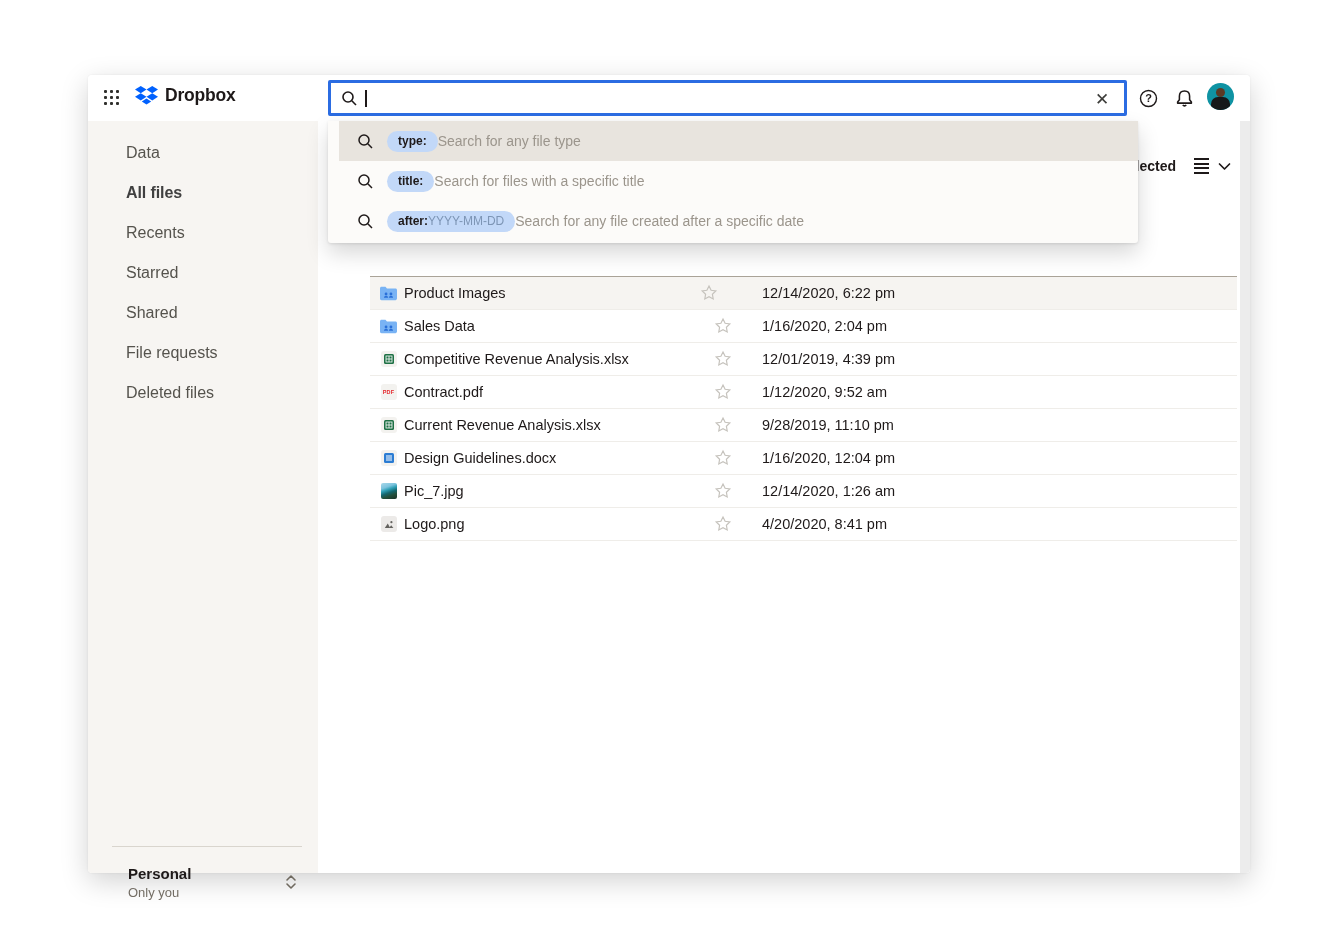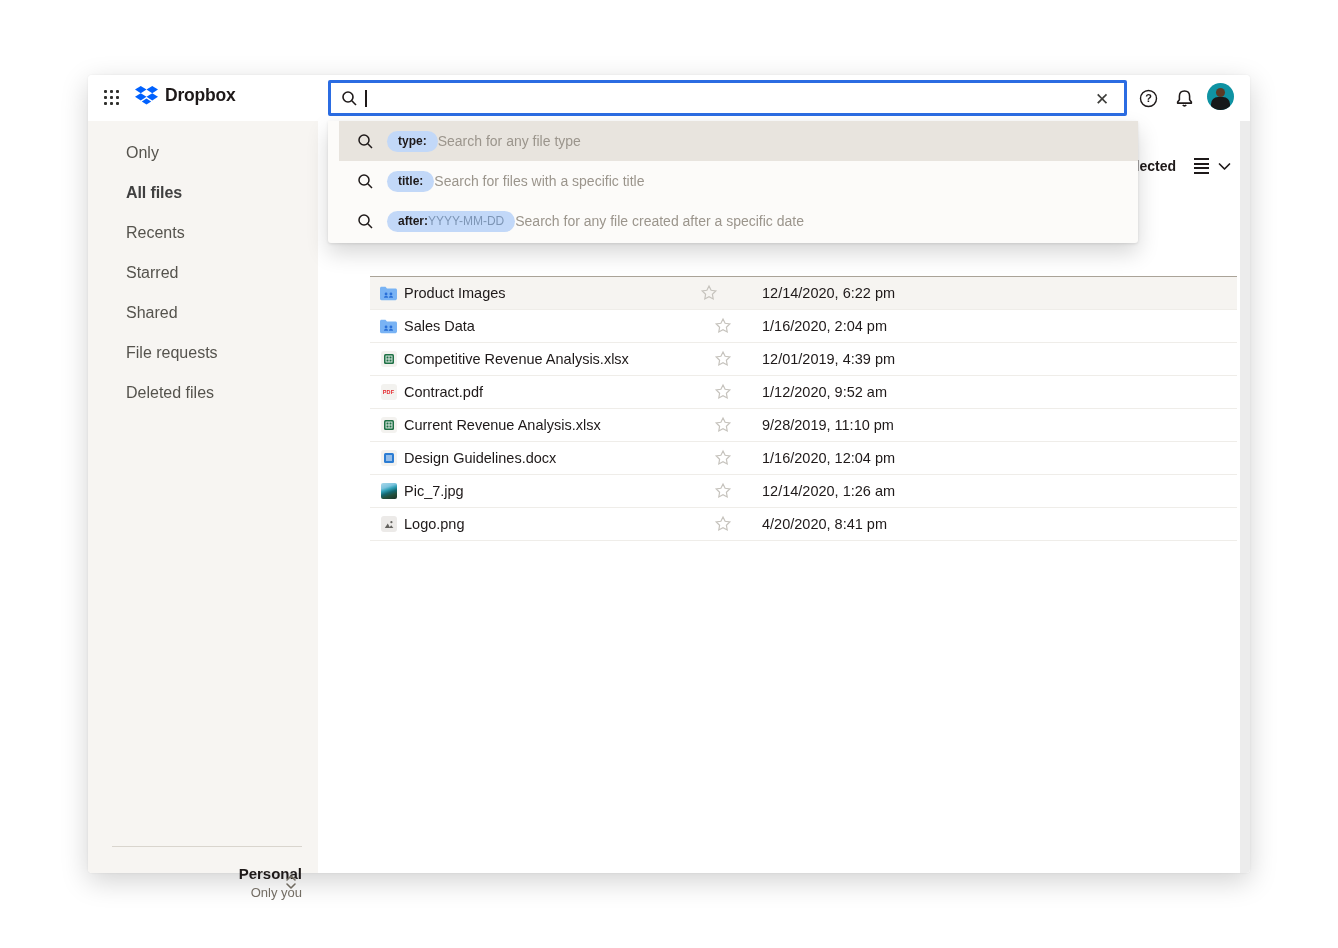"Only" div.nav-item { text: Only -> Data }
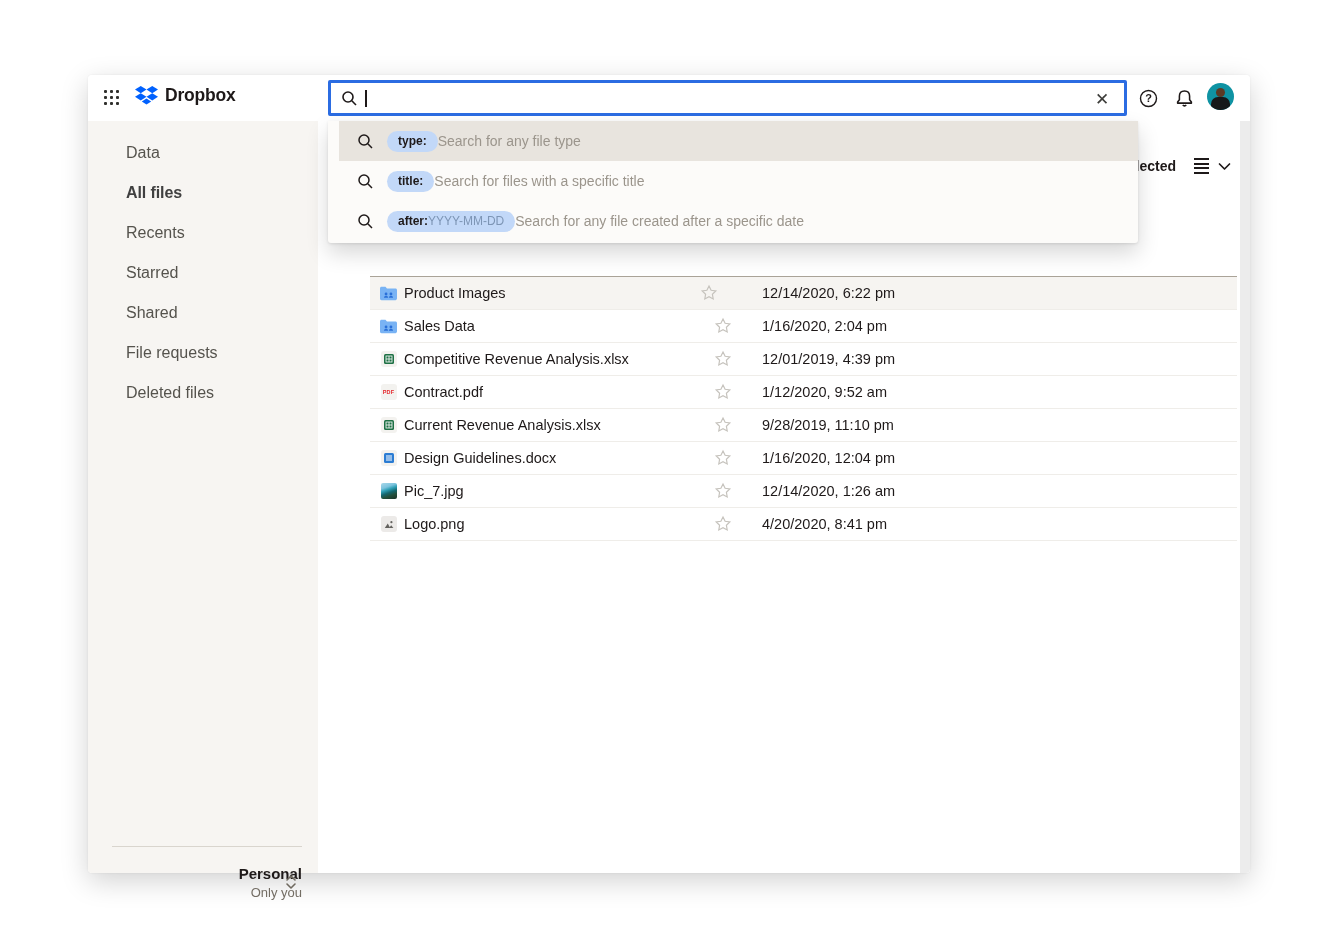"Personal" .account { text-align: right -> none }
